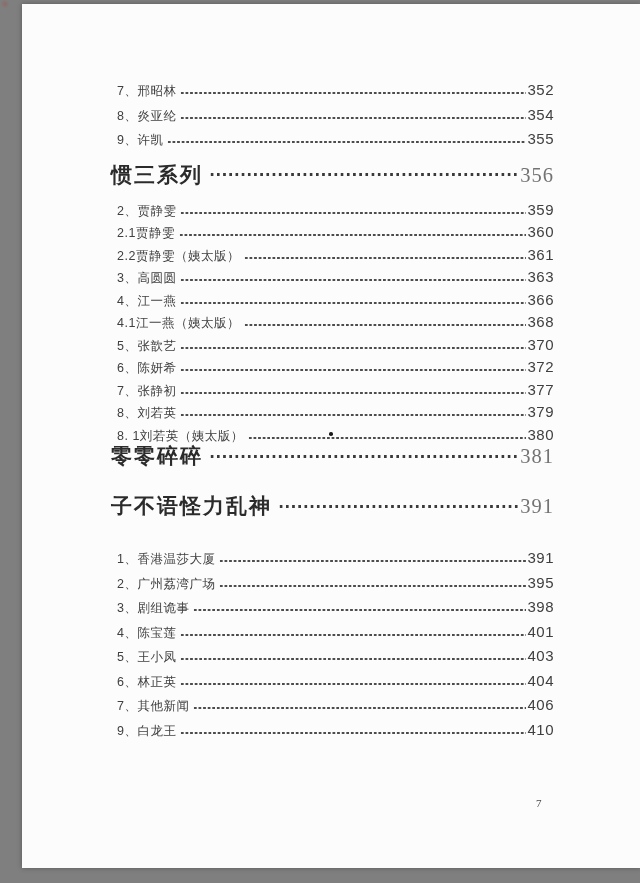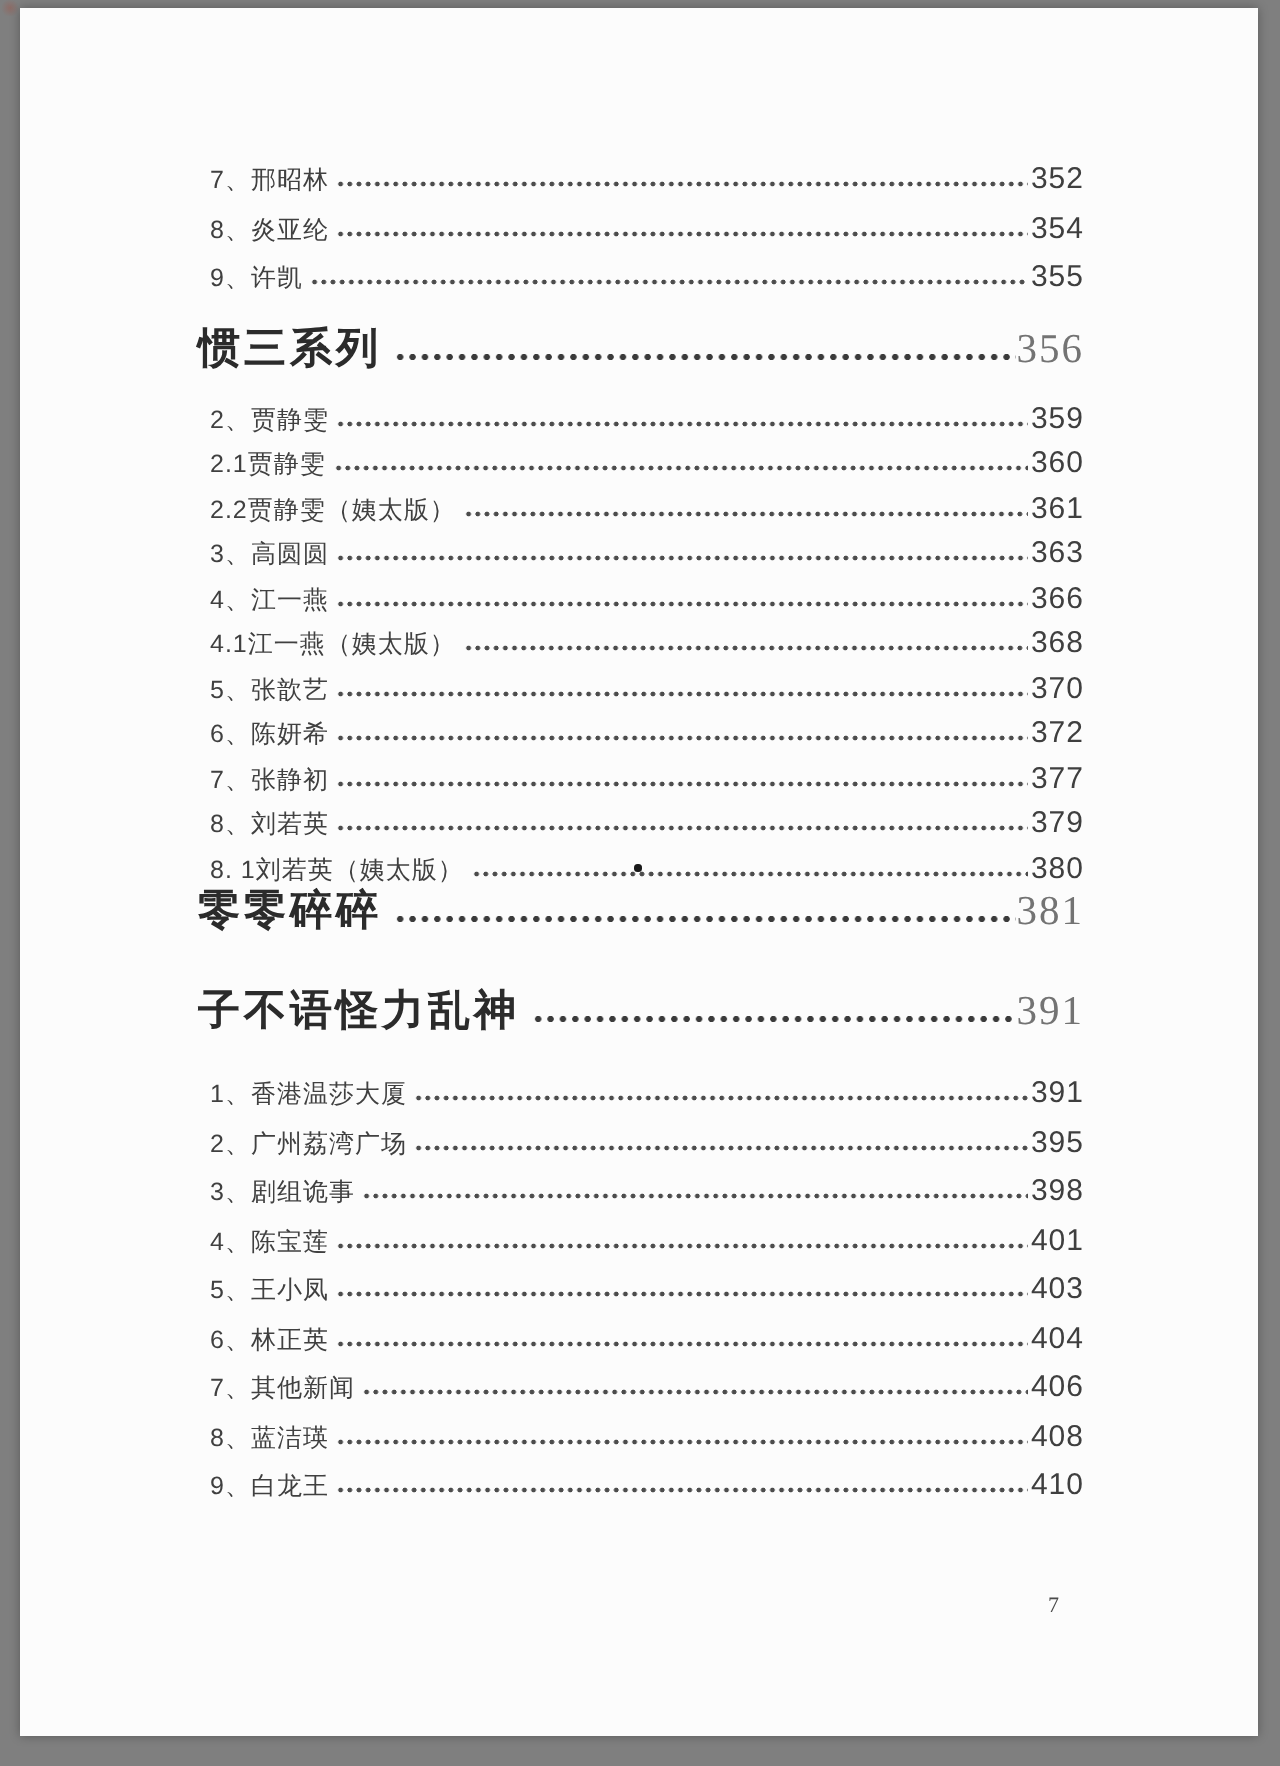"7、邢昭林" .paper { left: 10px -> 22px }
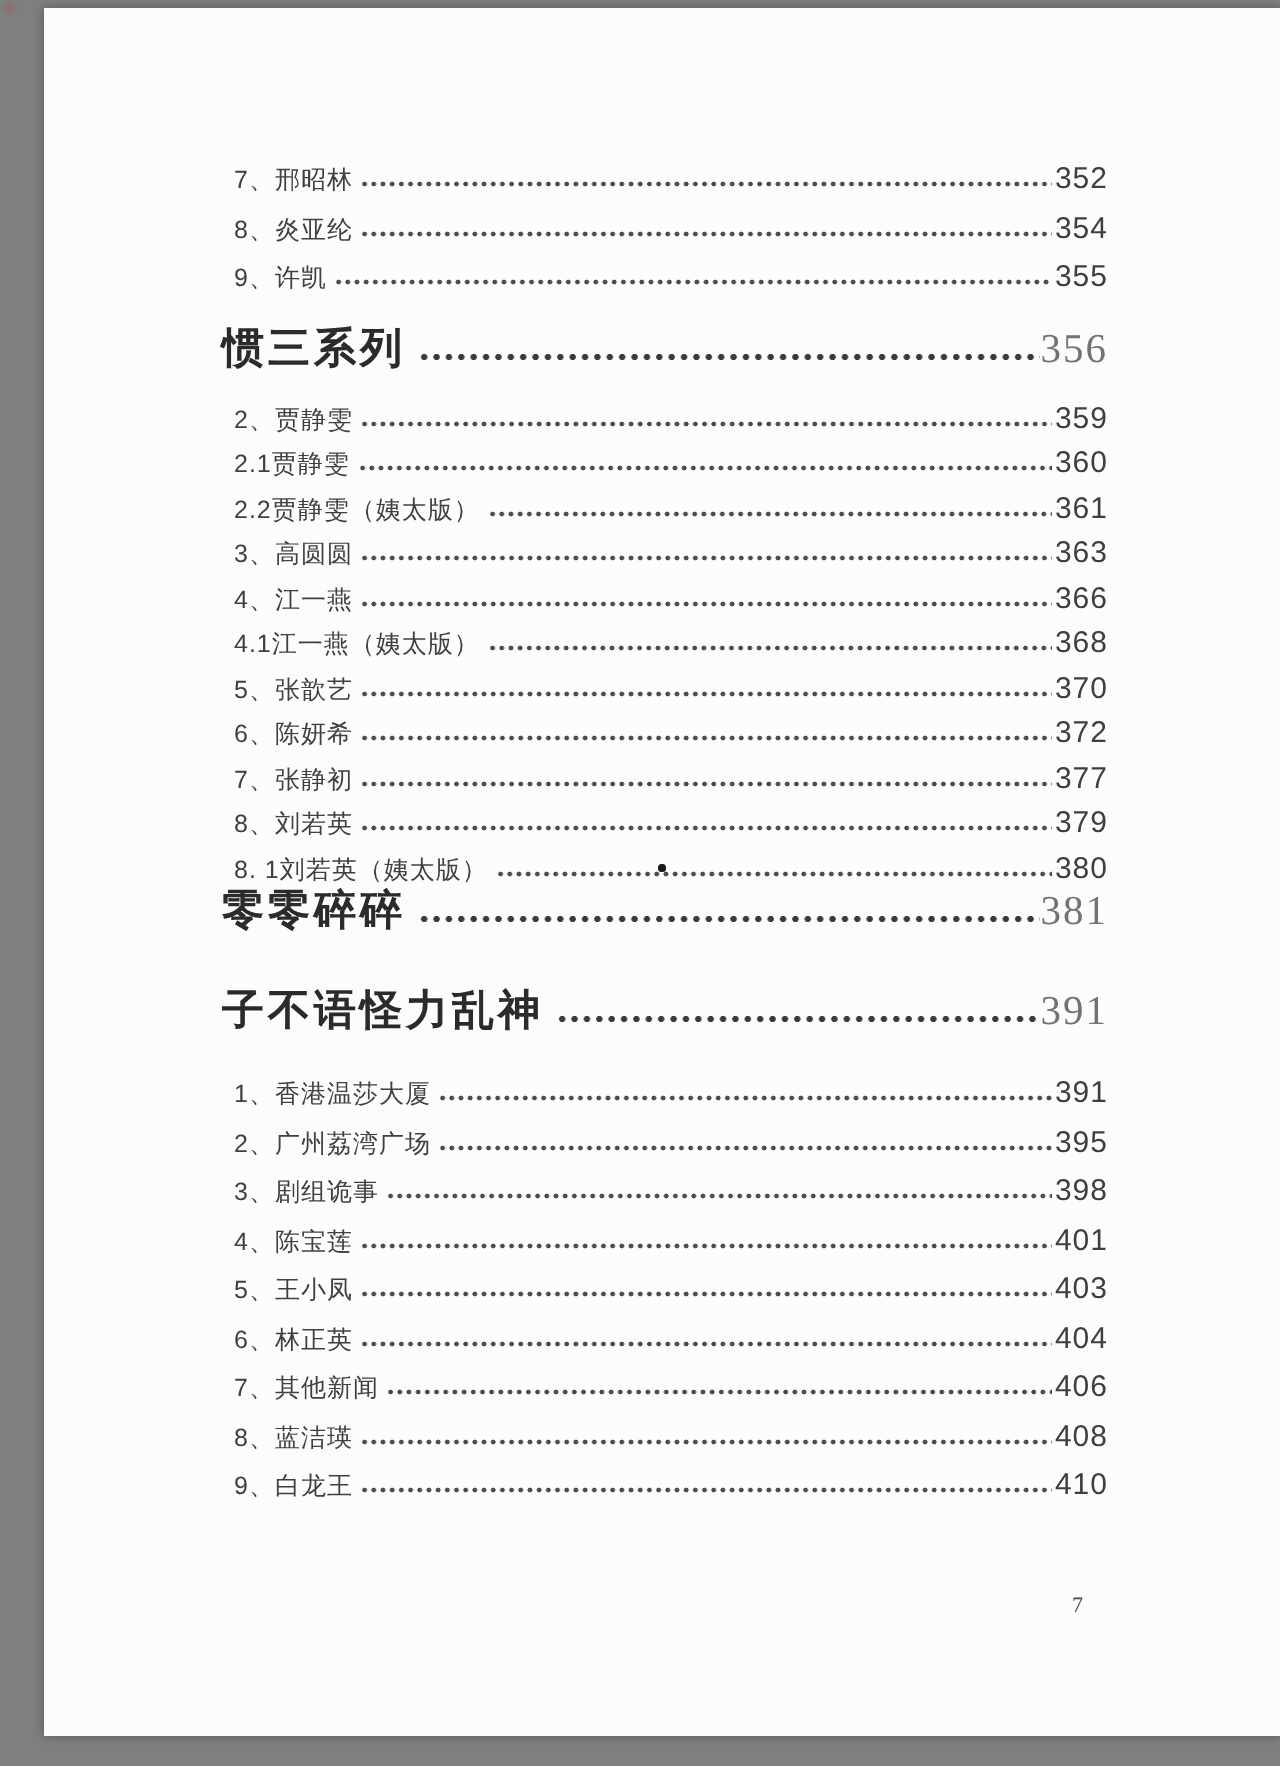"惯三系列" .header { align-items: none -> center }
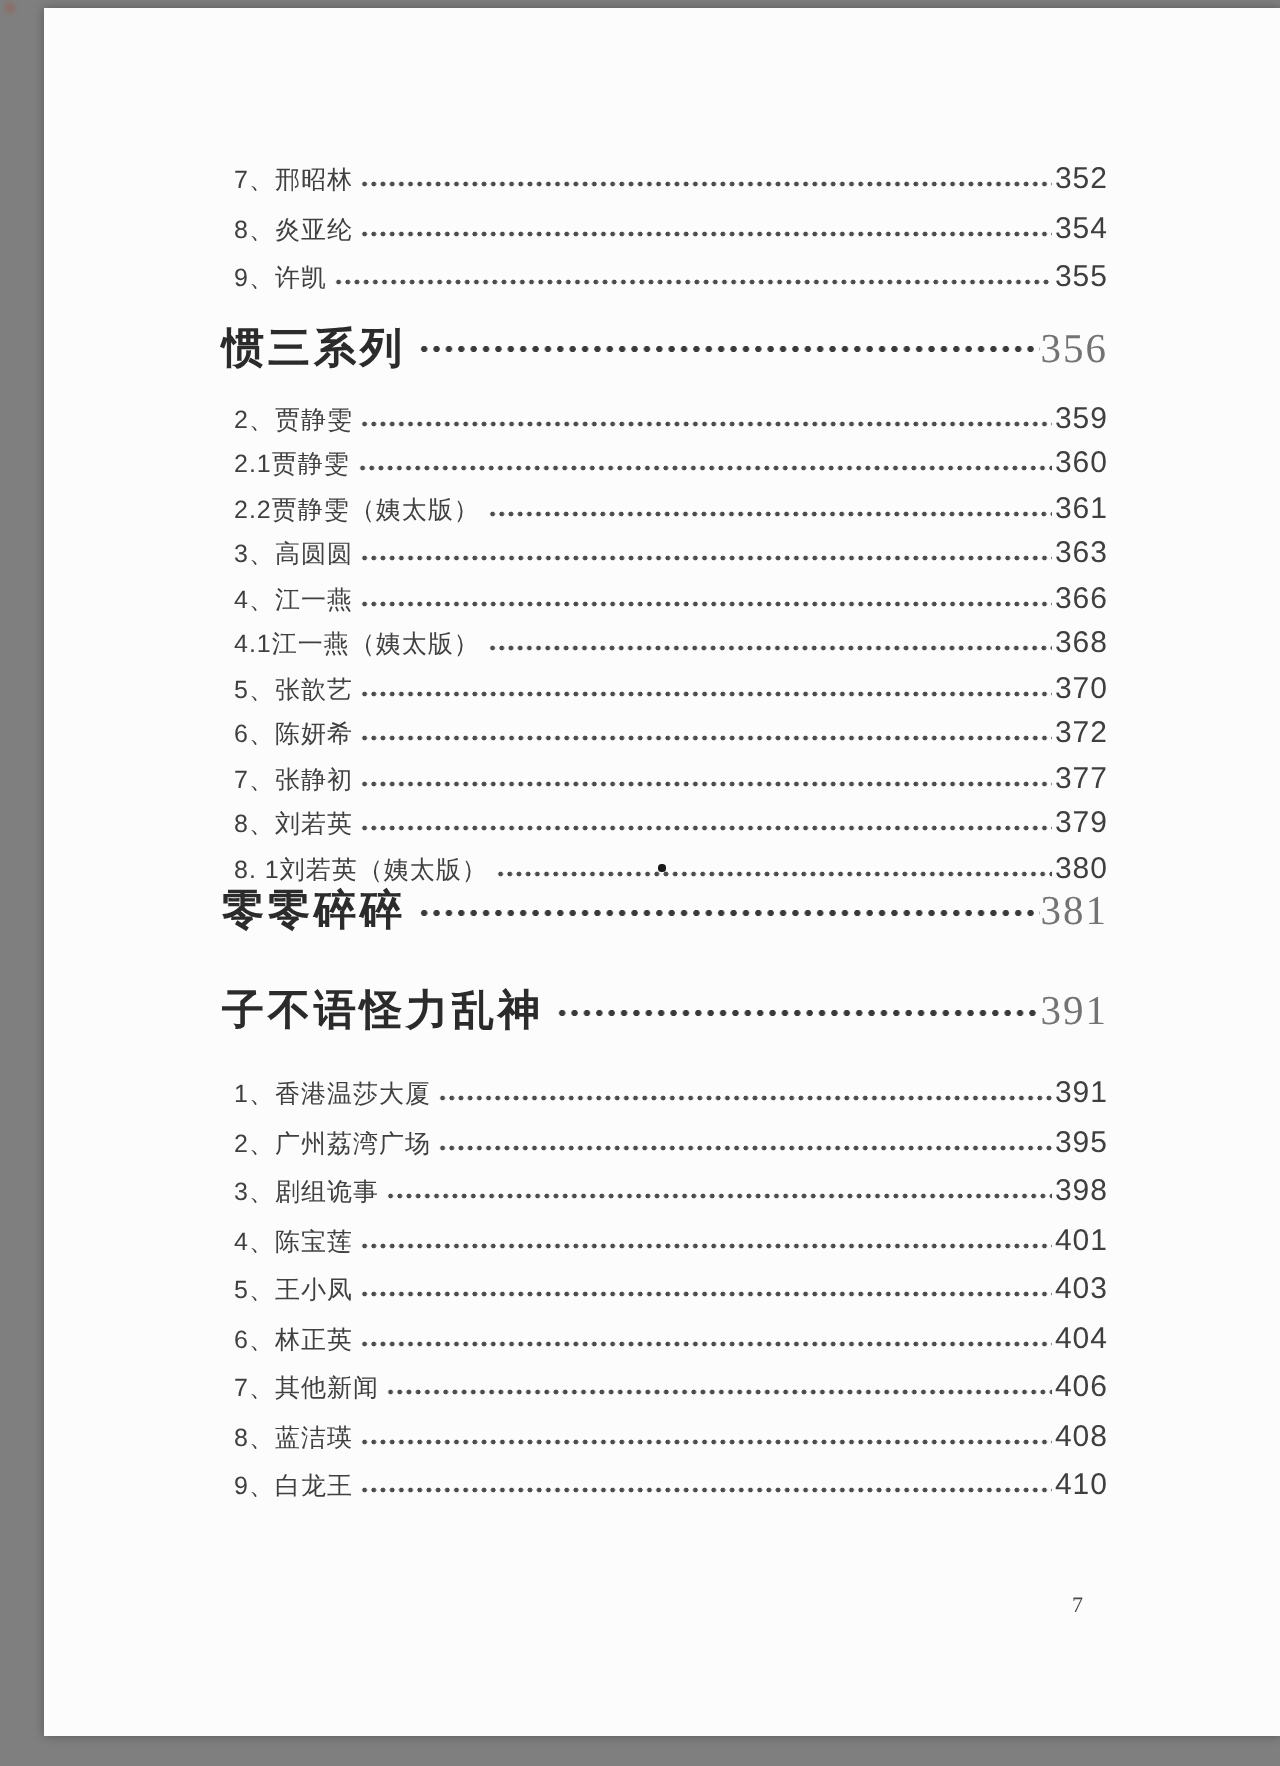"子不语怪力乱神" .b4 { margin: 6px 0 12px -6px -> 6px 0 23px -6px }
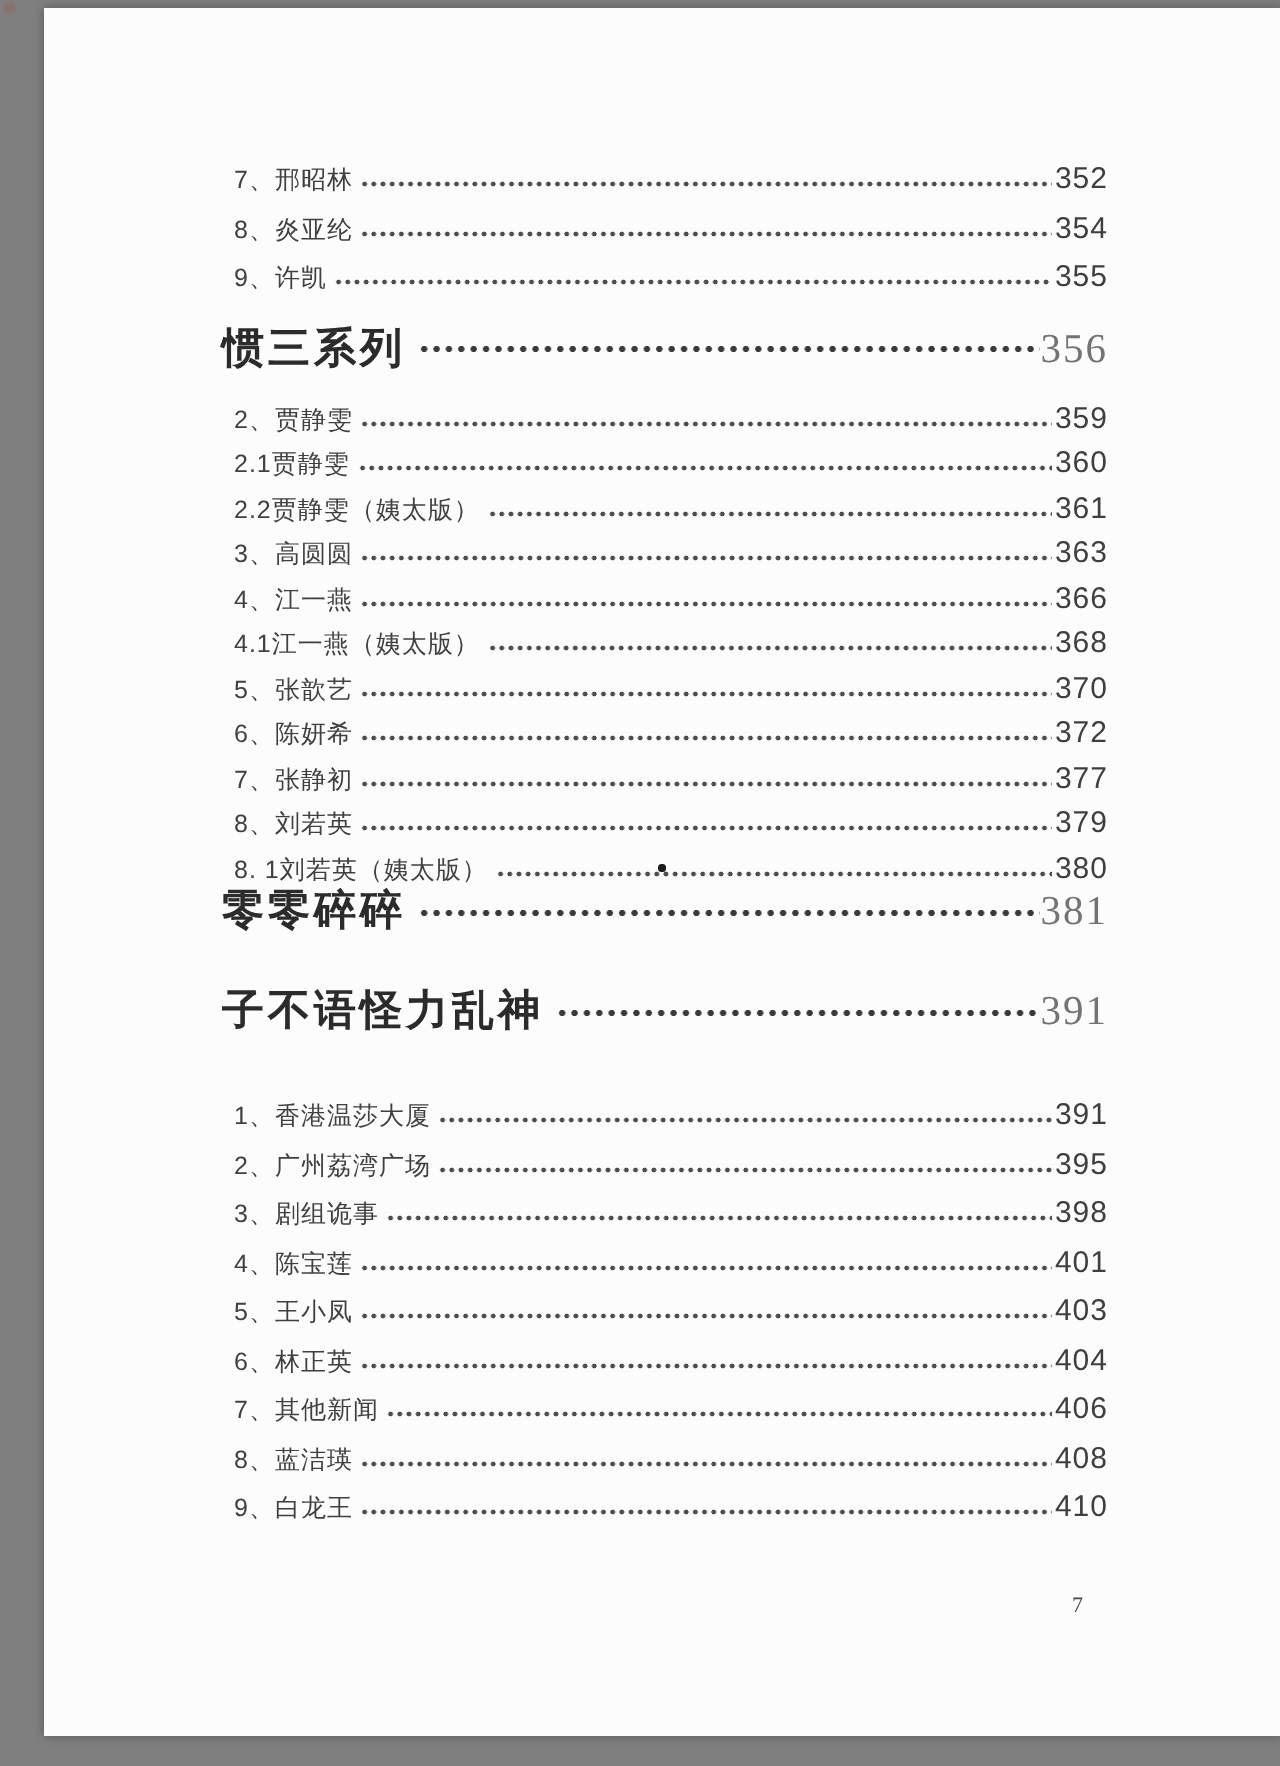"8、蓝洁瑛" div.row { html: <div> <span>8、蓝洁瑛</span> <span></span> <span>408</span> </div> -> none }
